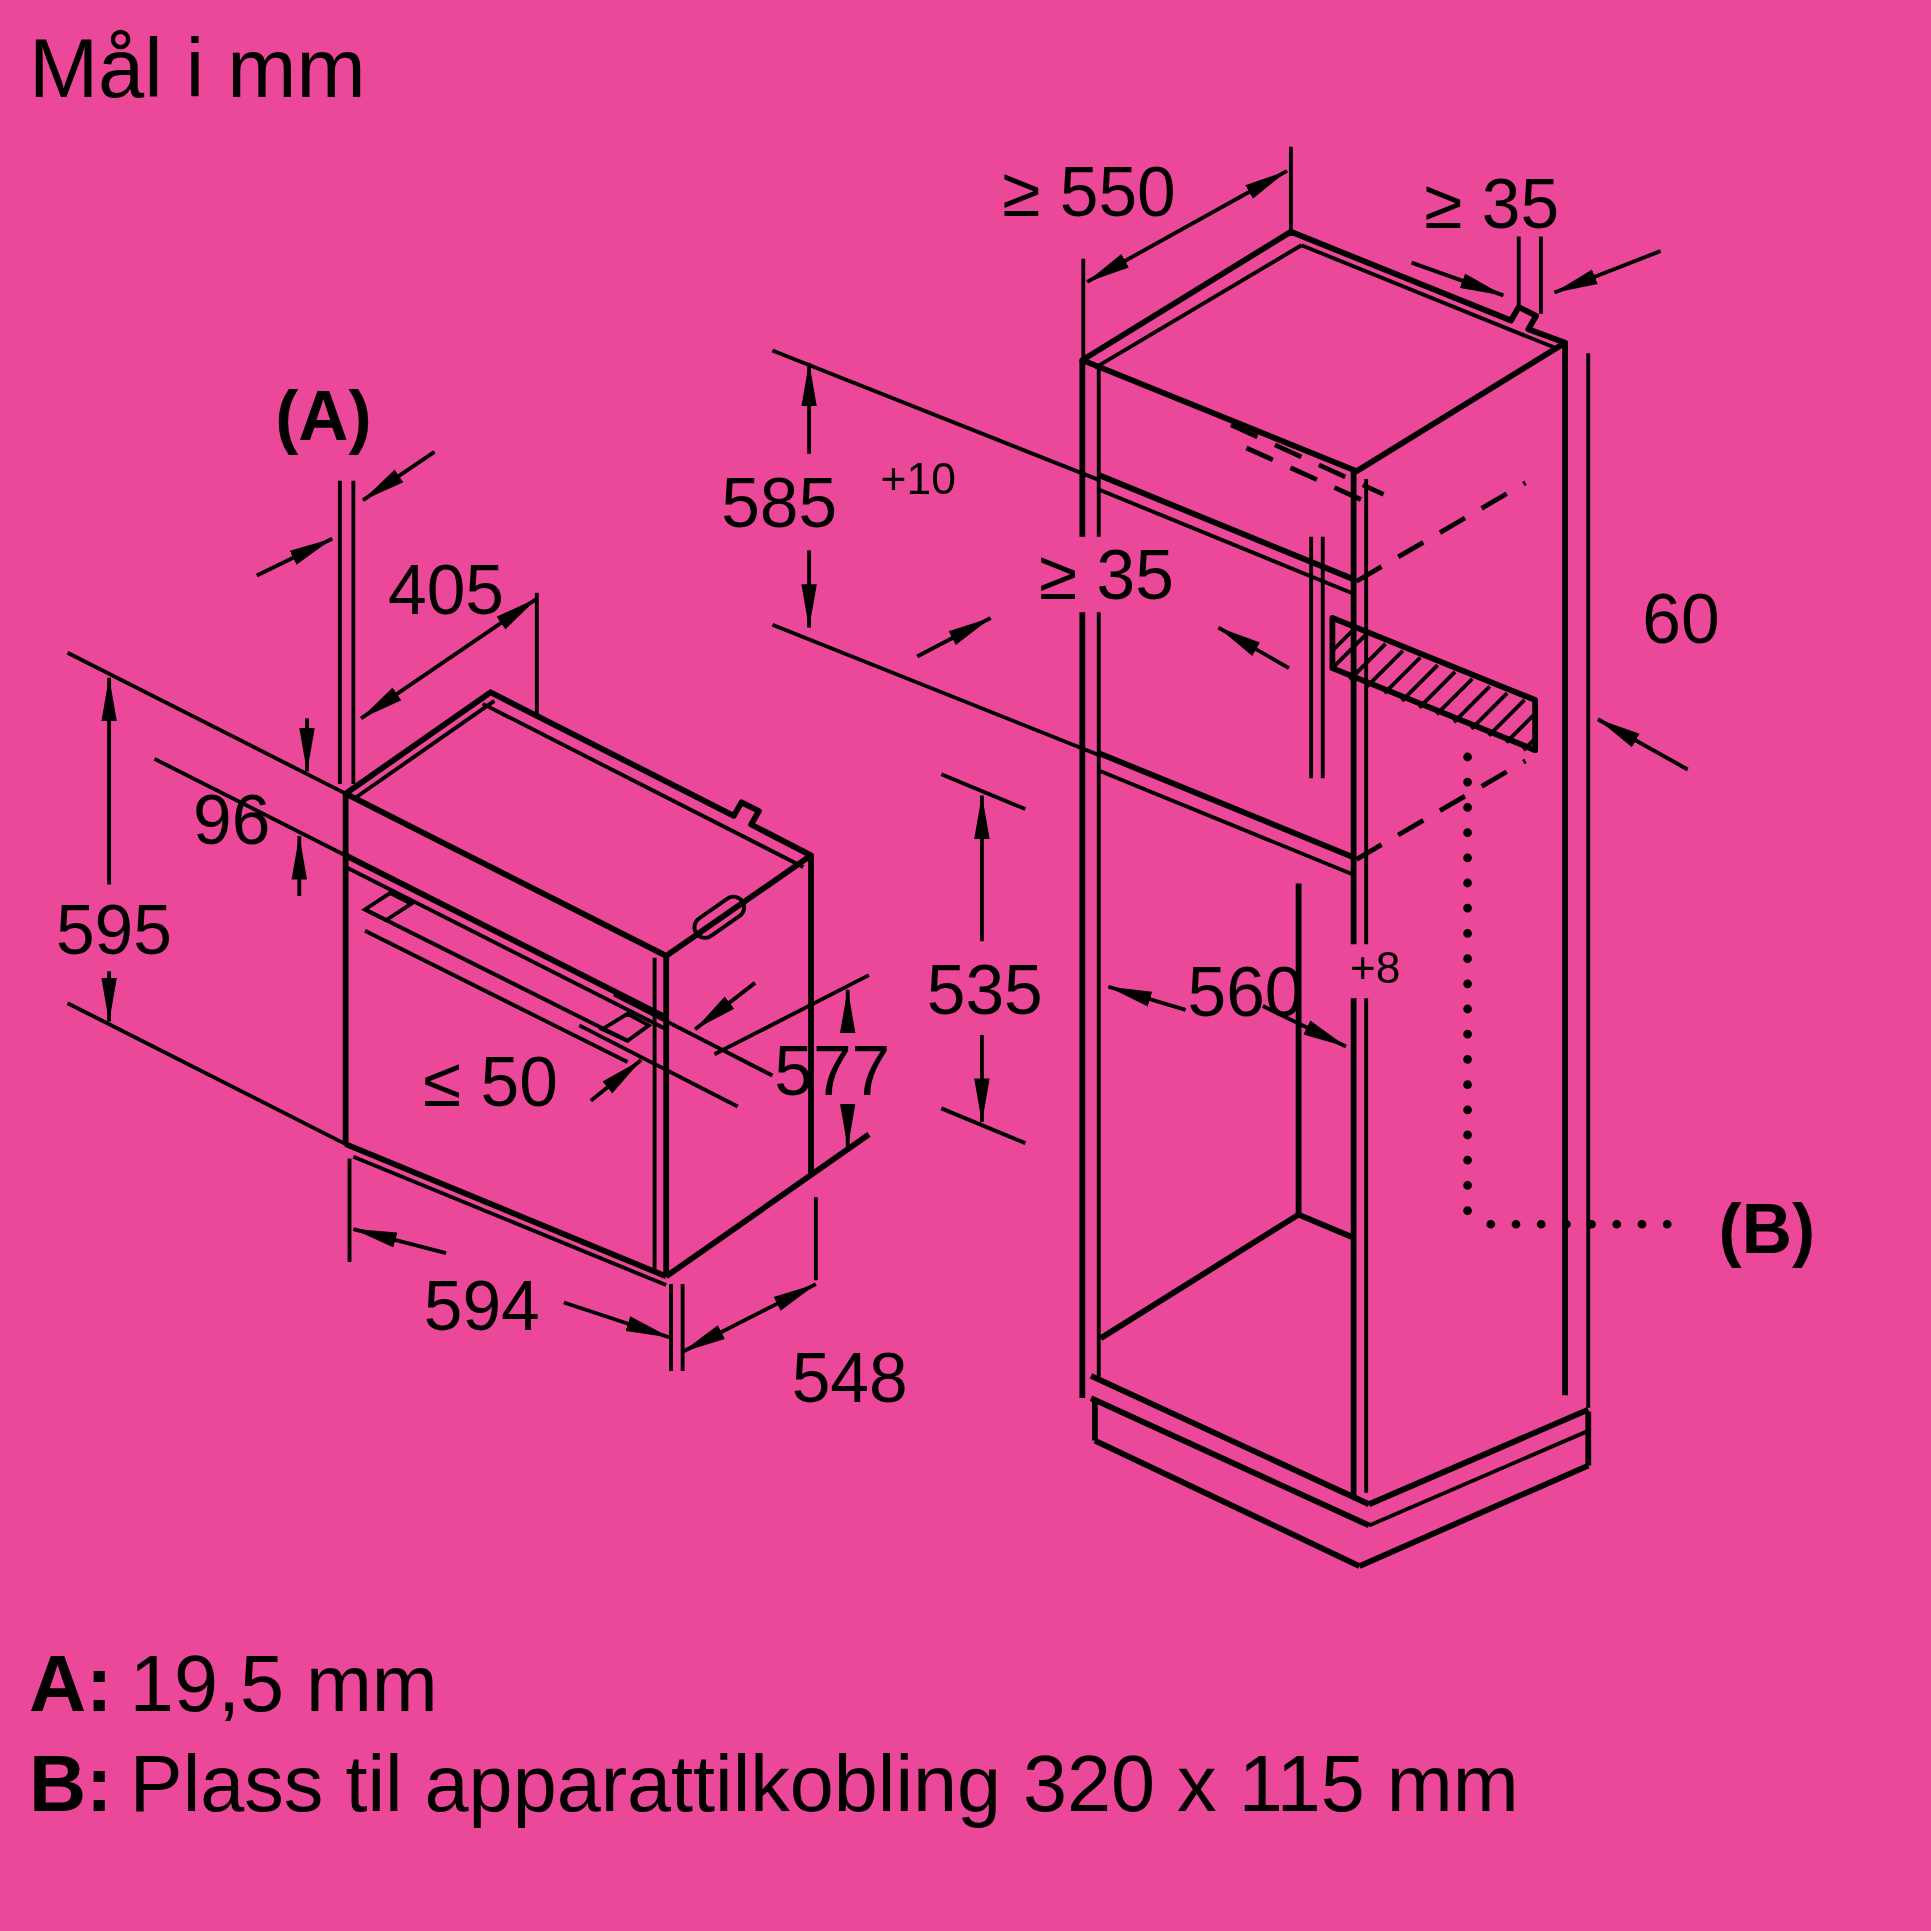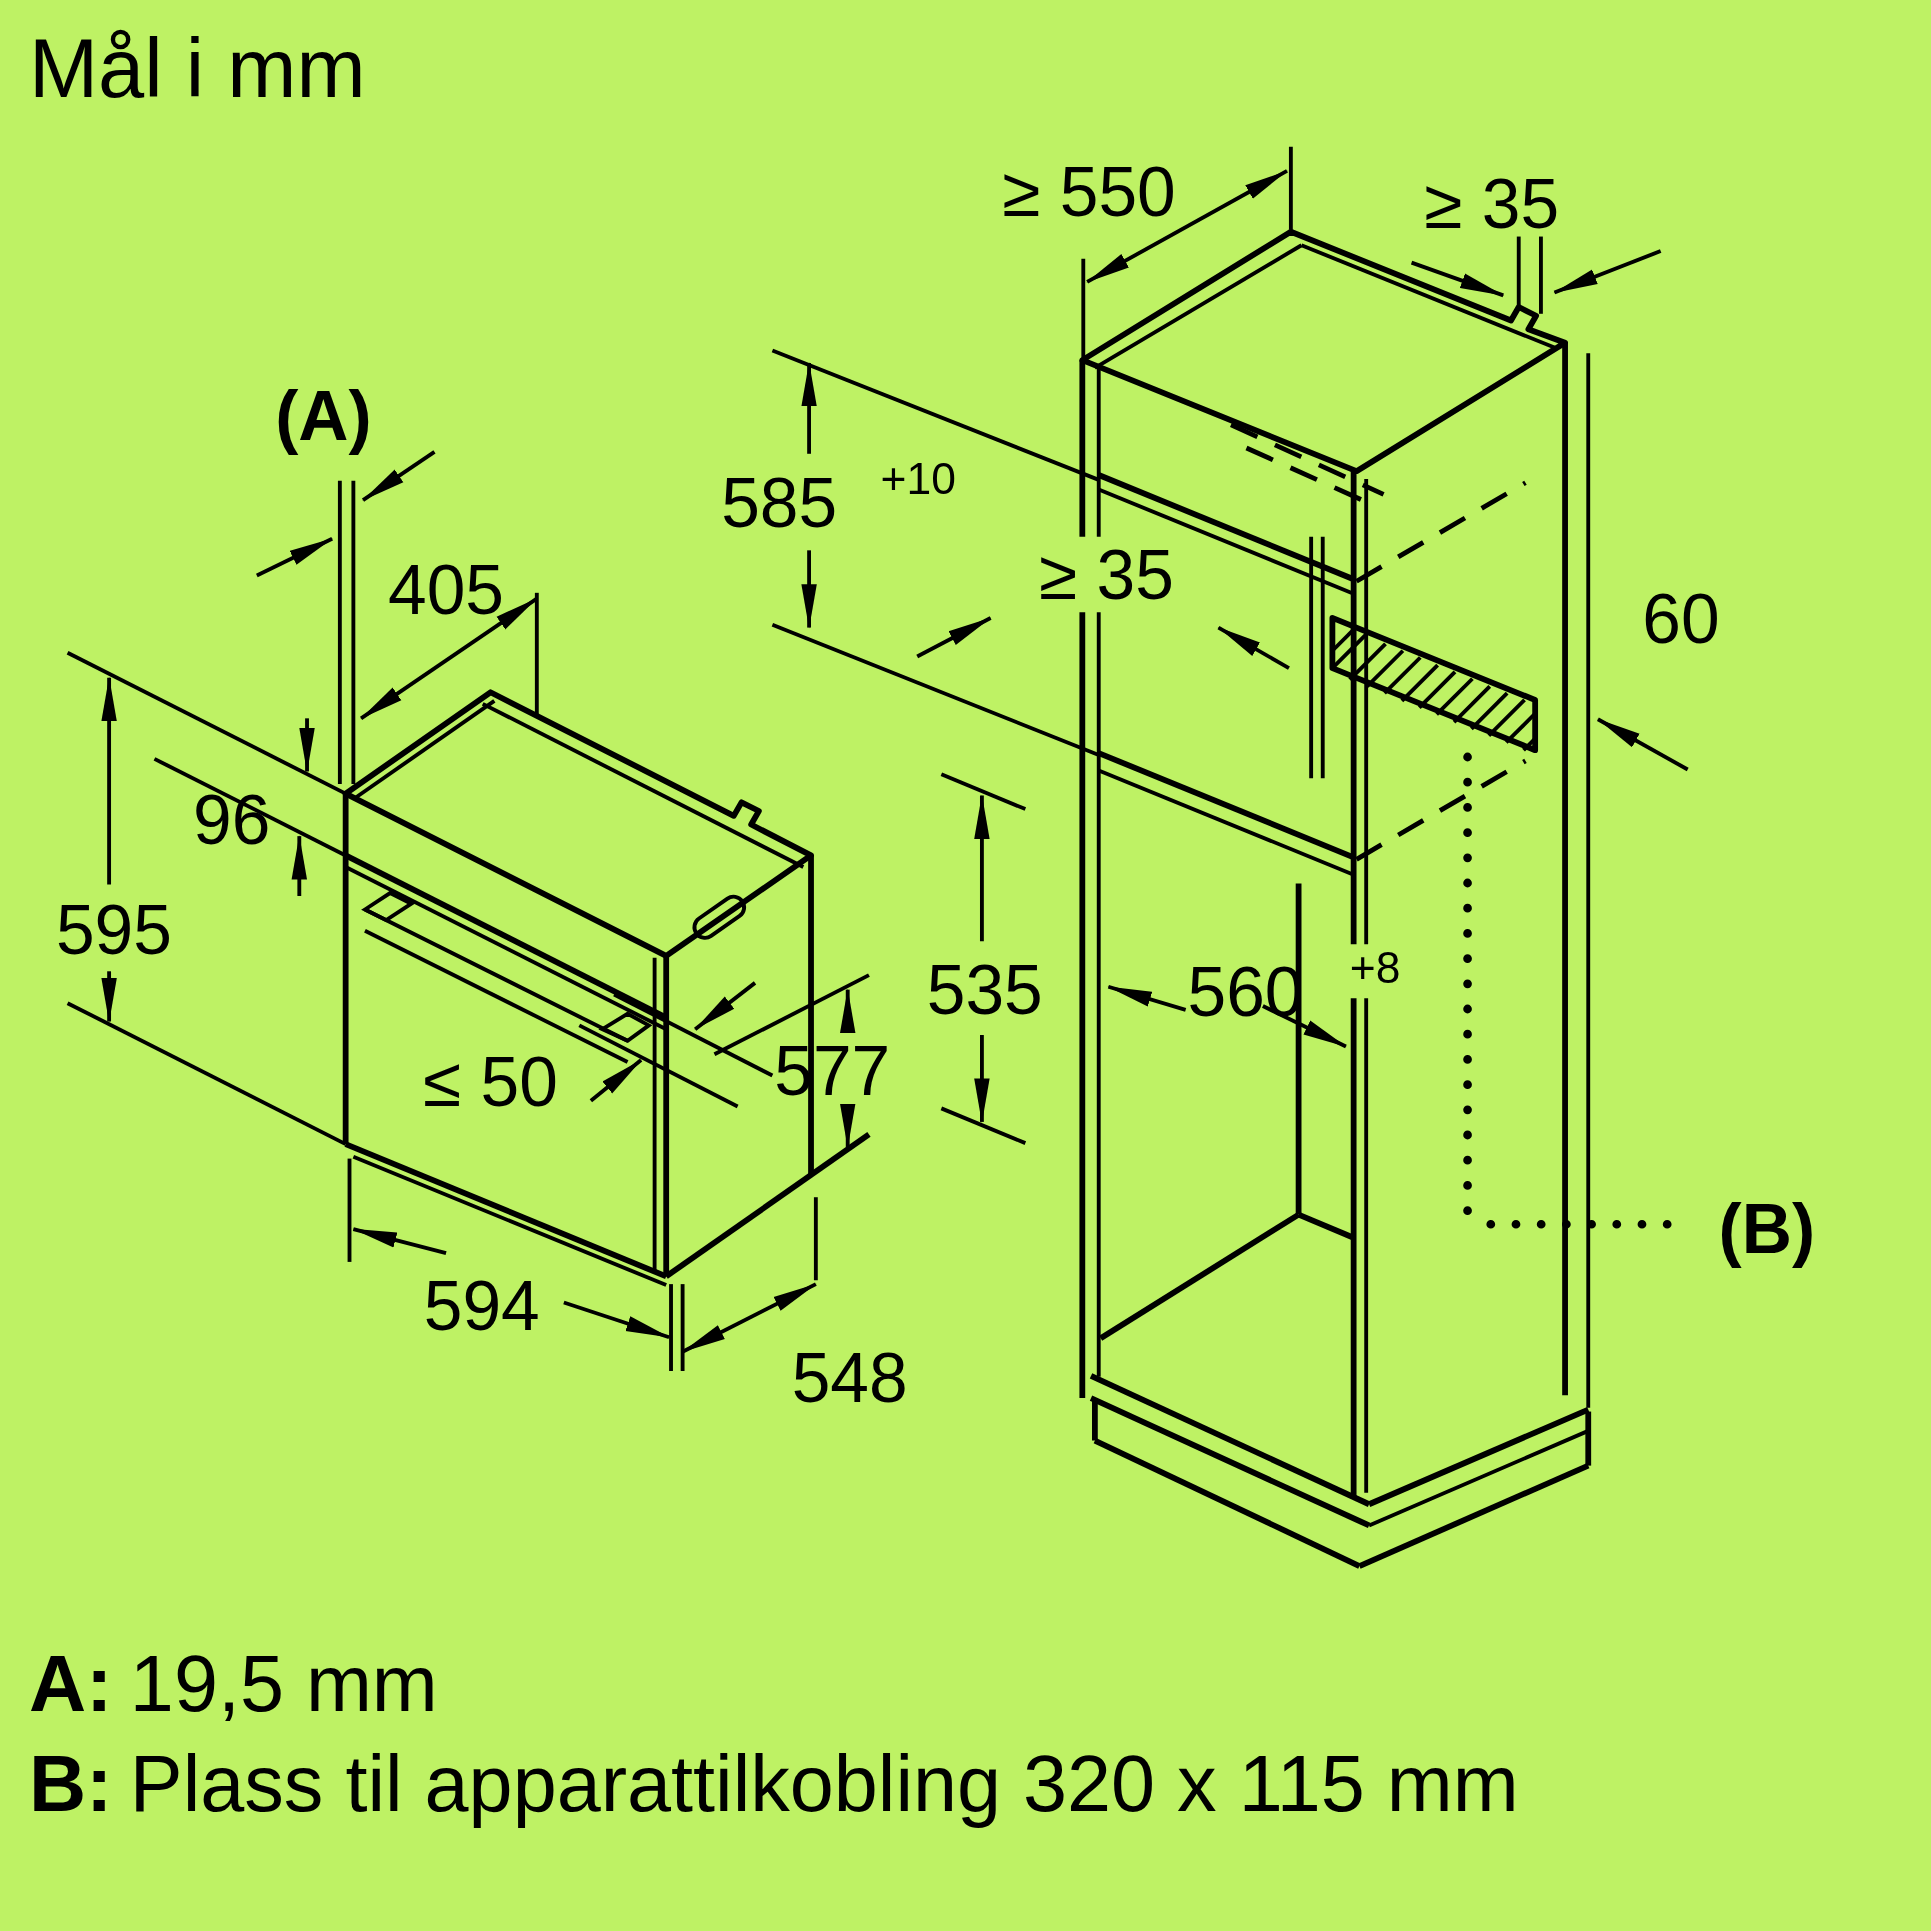"Mål i mm" .stage { background: #bef264 -> #ec4899 }
